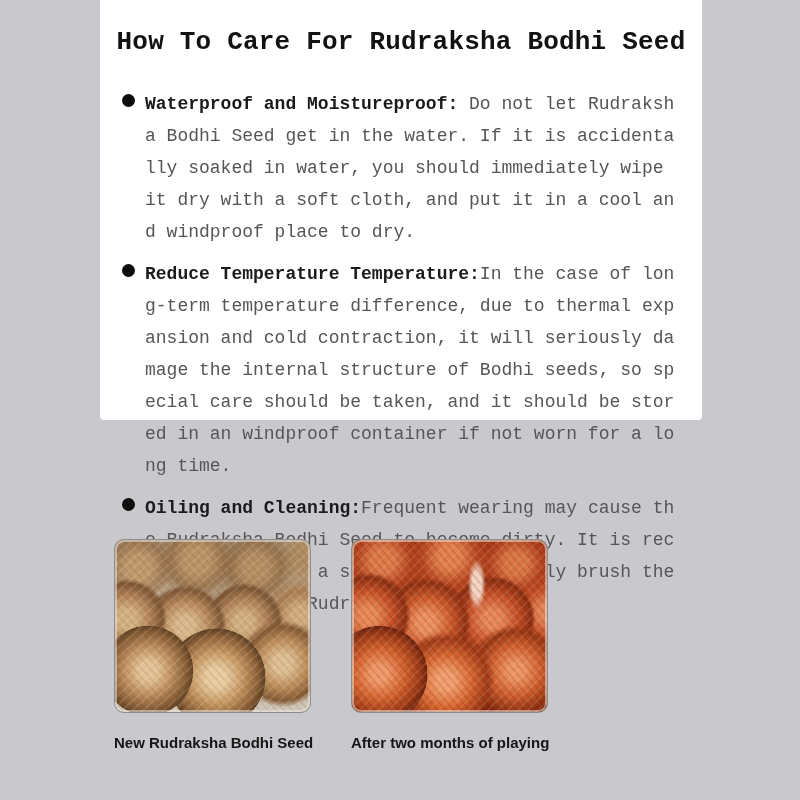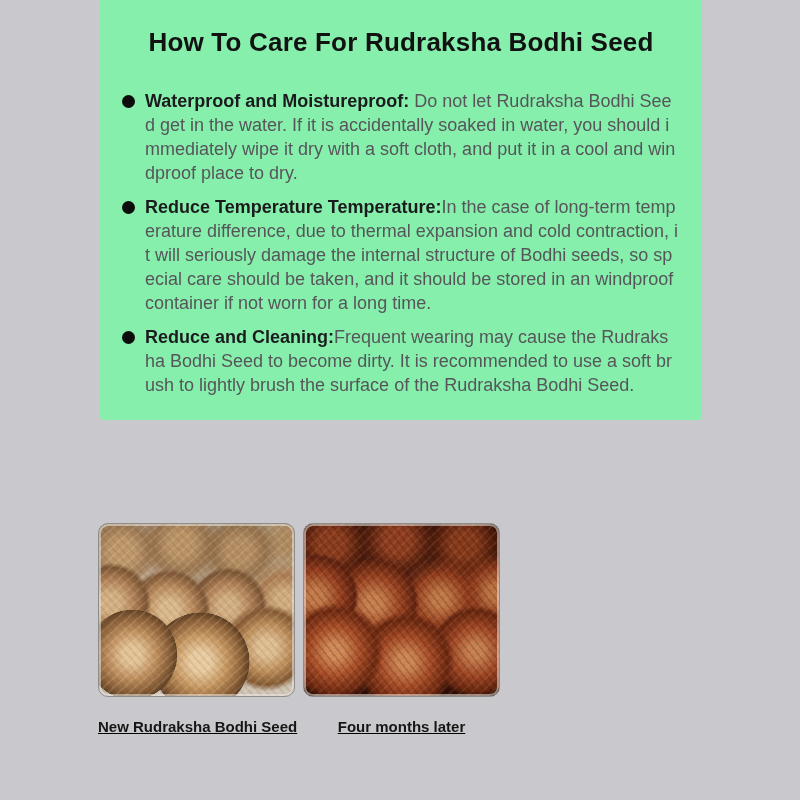"How To Care For Rudraksha" .panel { background: #86efac -> #ffffff; font-family: none -> Liberation Mono, monospace }
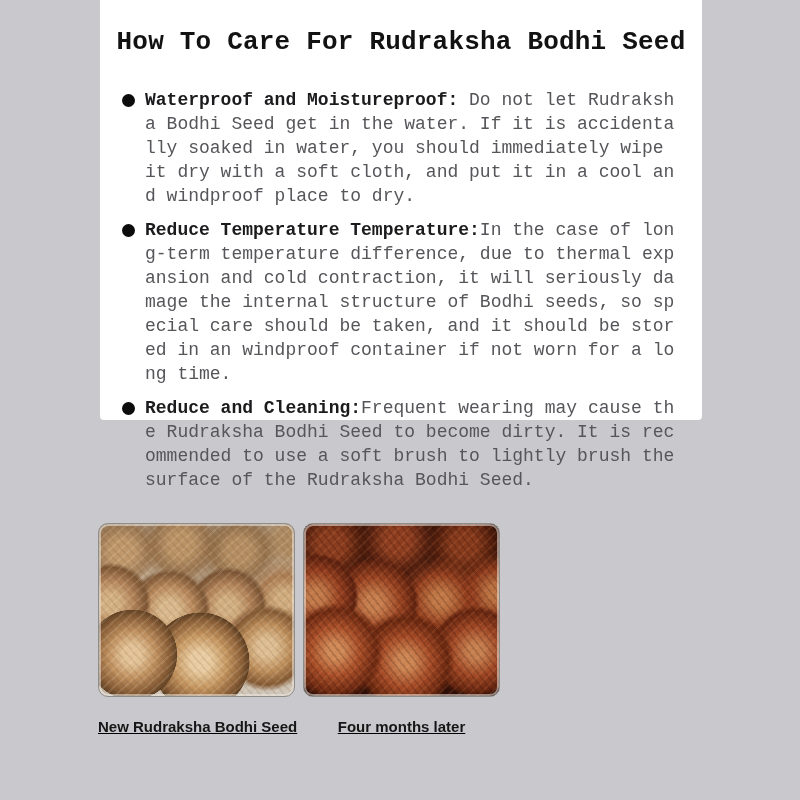"Waterproof and Moistureproof: Do not" .care-text { line-height: 24px -> 32px }
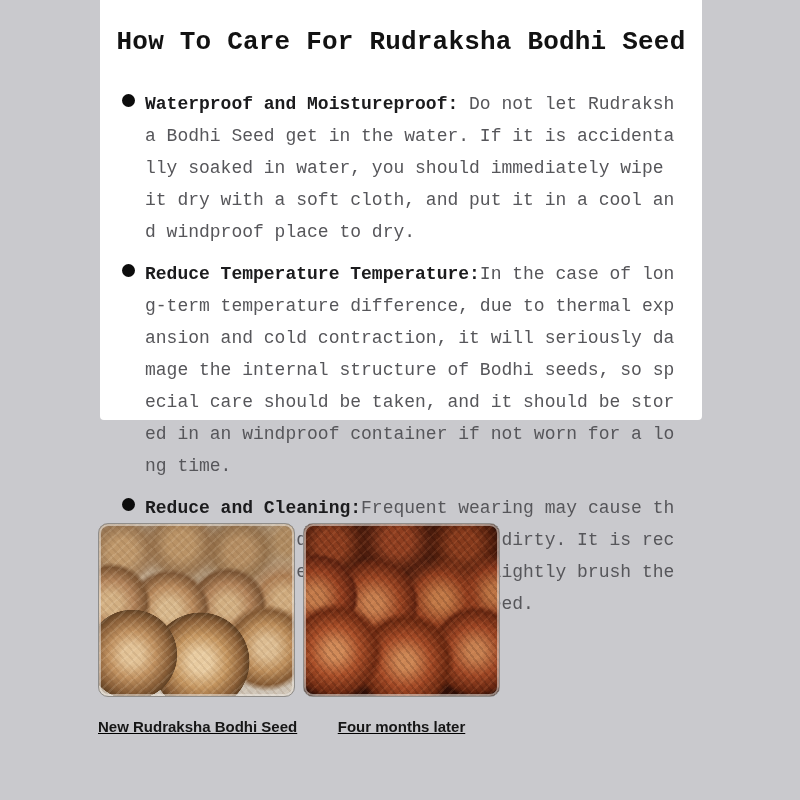"Reduce and Cleaning:" span.head { text: Reduce -> Oiling }
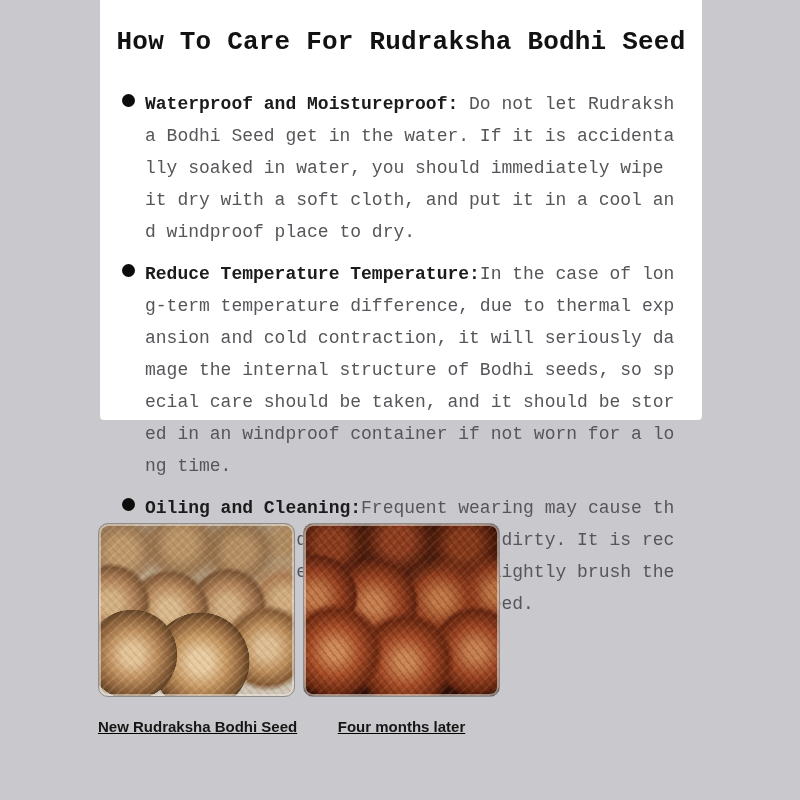"New Rudraksha Bodhi Seed" .gallery figure { margin: 0 -> 16px; text-decoration: underline -> none }
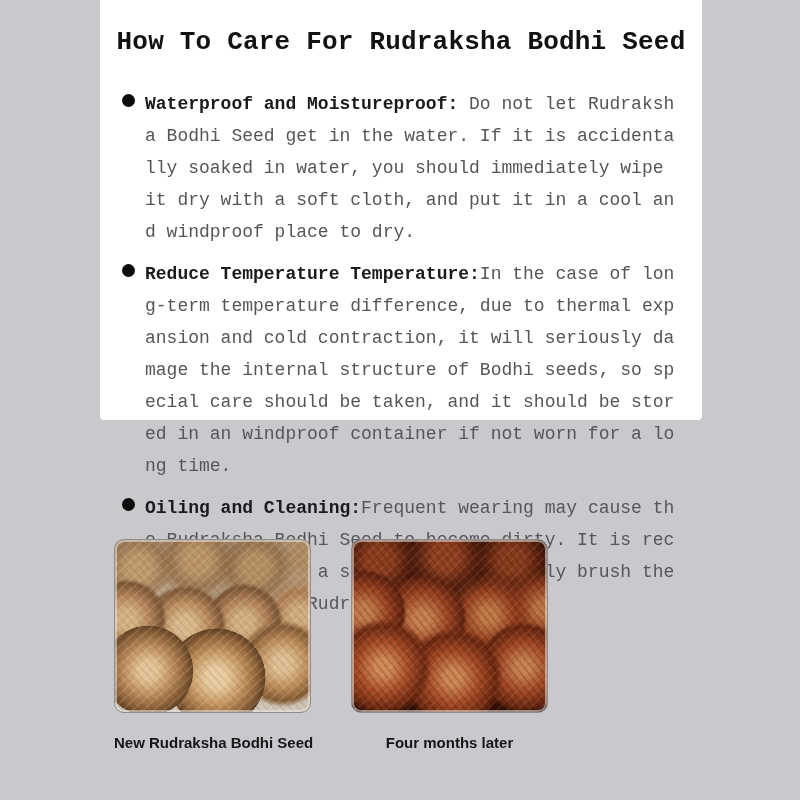"After two months of playing" figure { html: none -> <figure> <div></div> <figcaption>After two months of playing</figcaption> </figure> }
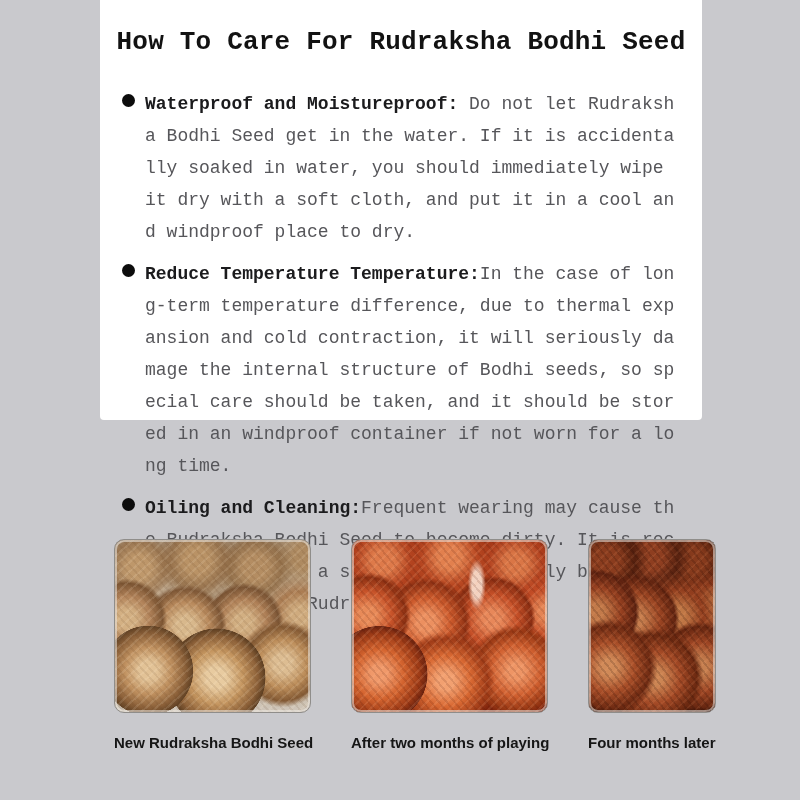"Four months later" figure { html: <figure> <div></div> <figcaption>Four months later</figcaption> </figure> -> none }
